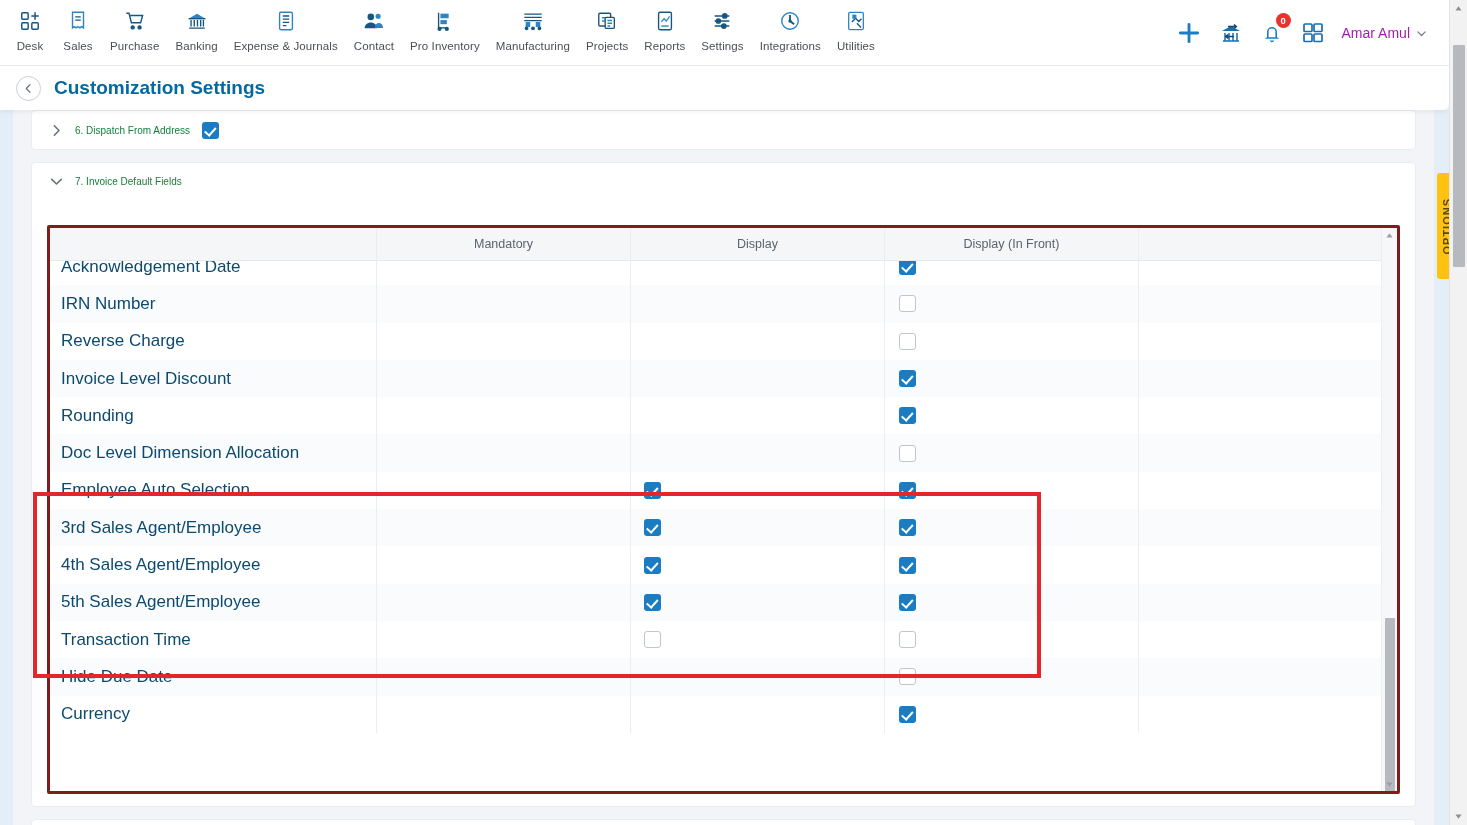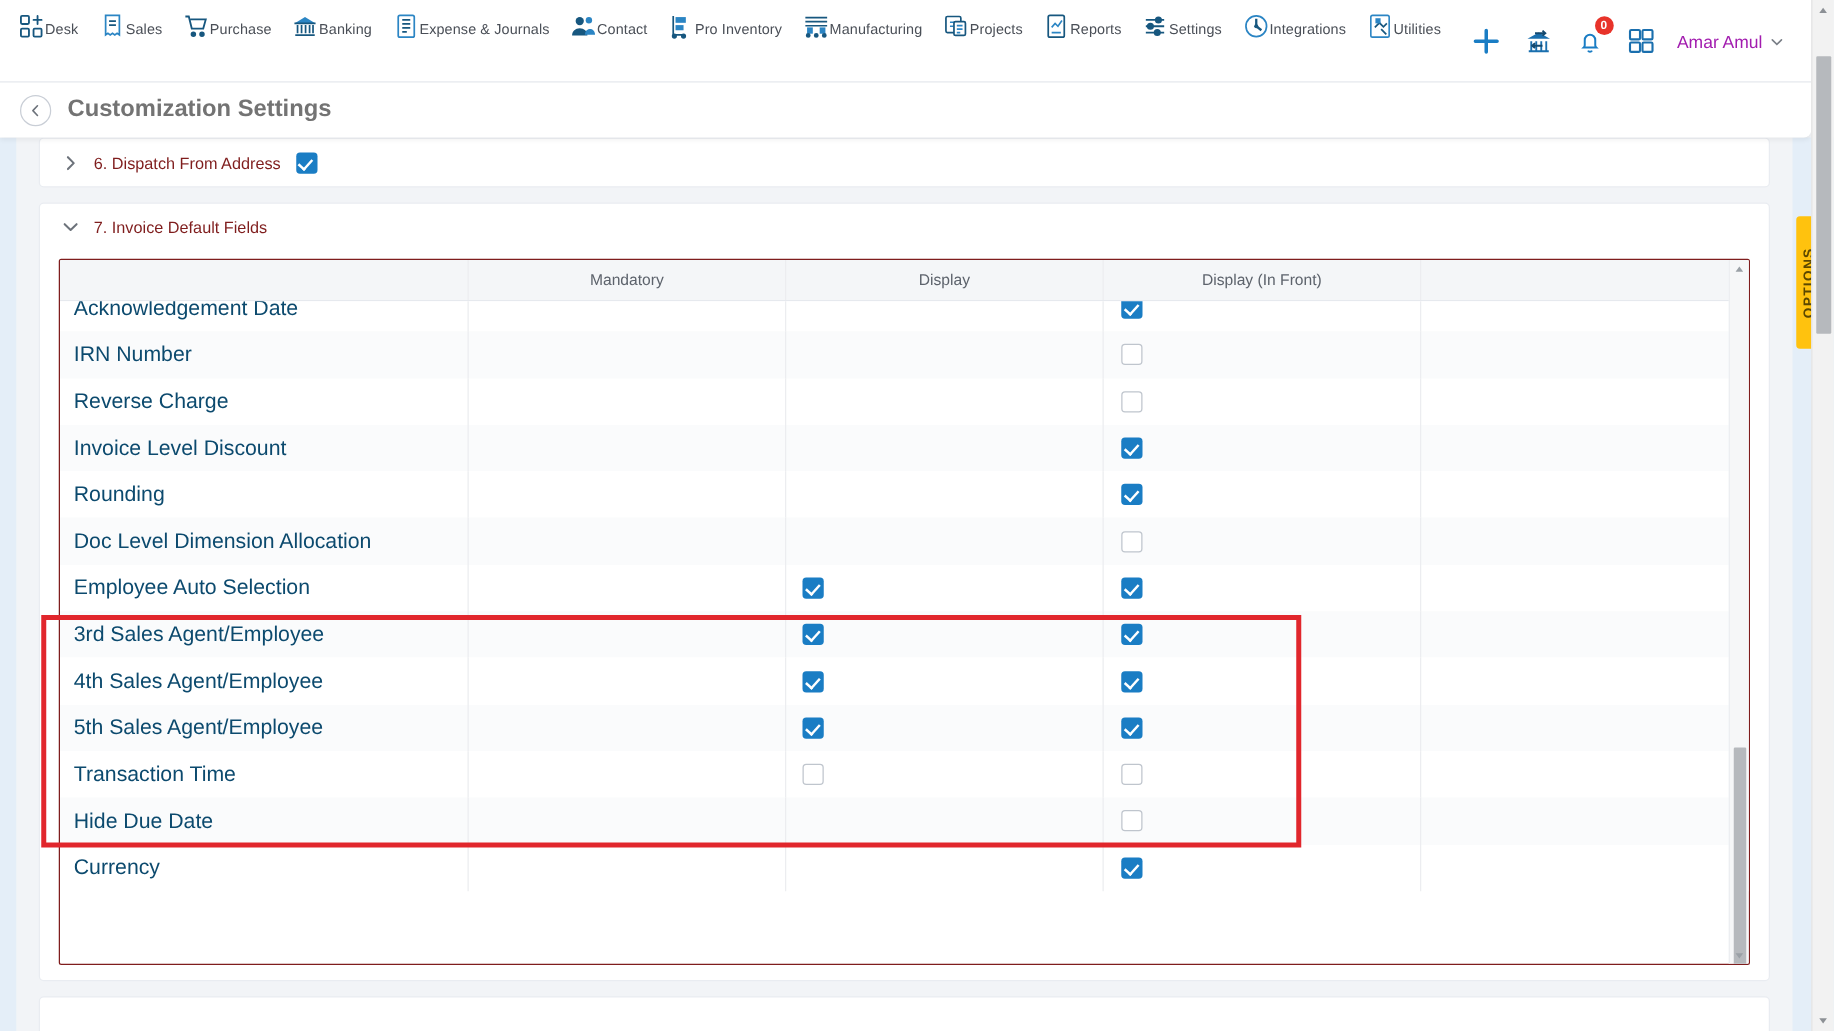"Desk" .nav-item { flex-direction: row -> column }
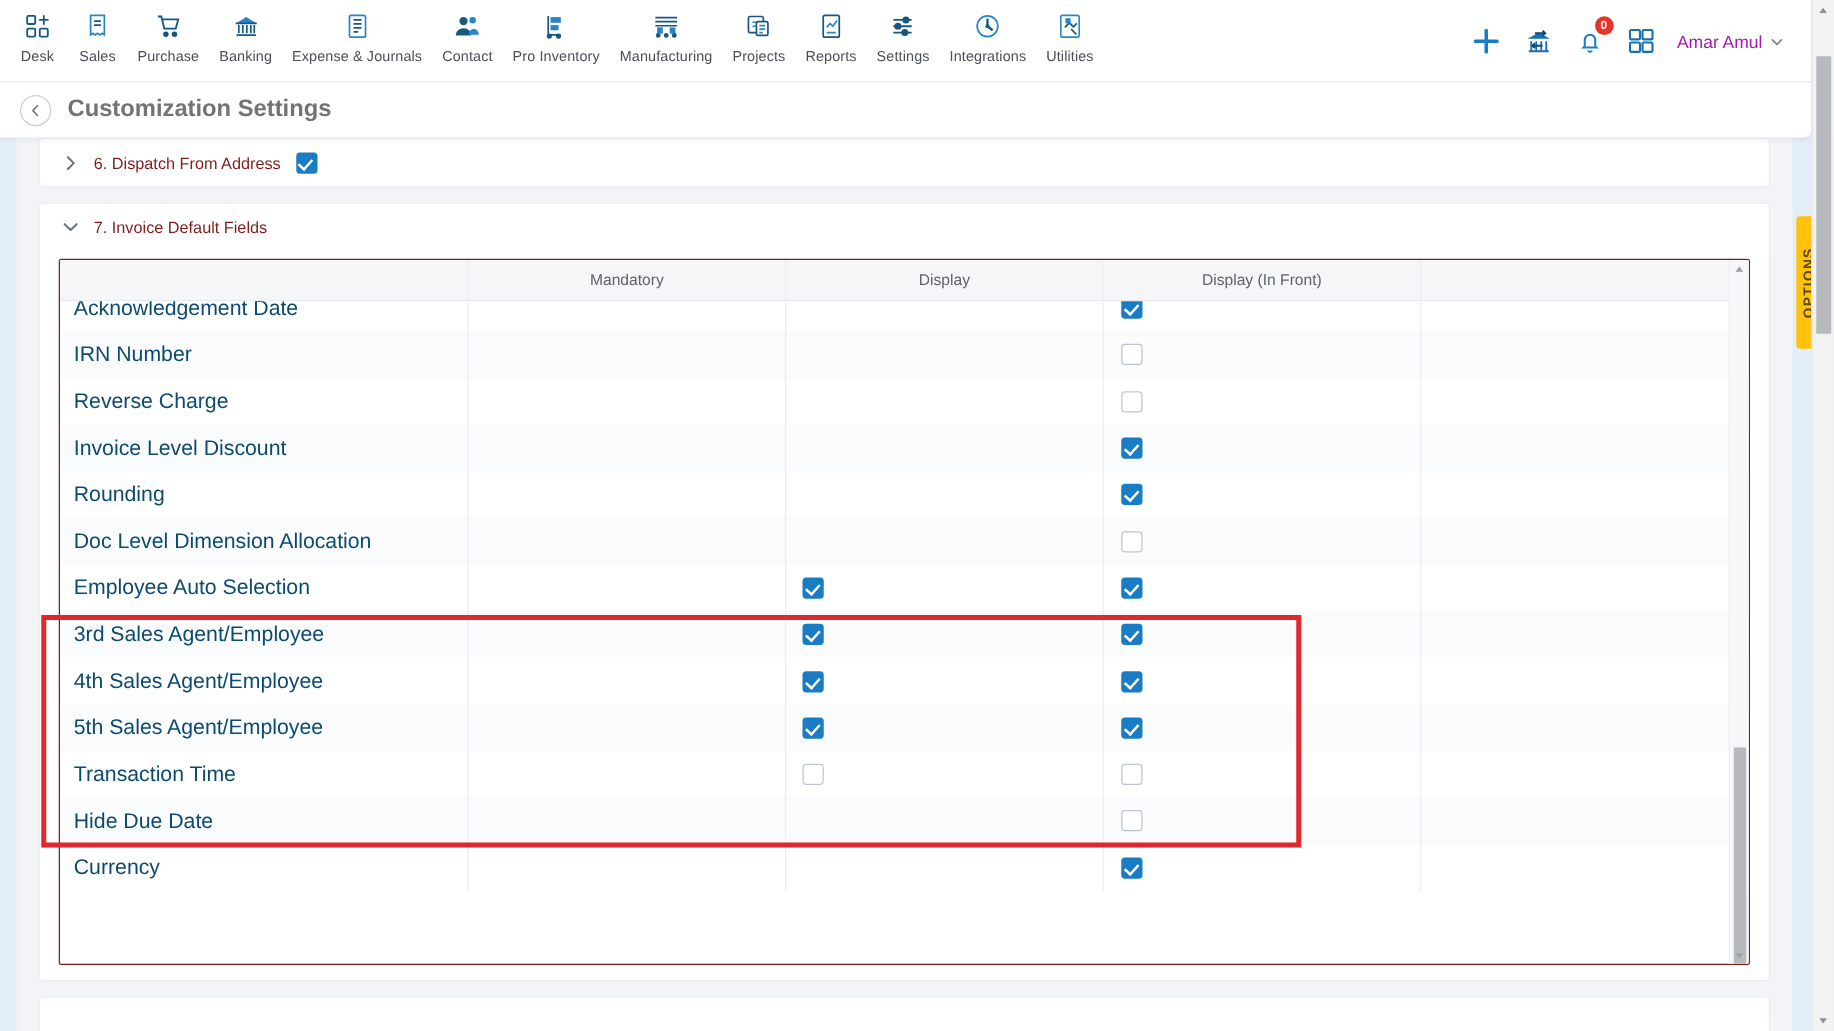"Customization Settings" .pagetitle { color: #737373 -> #0369a1 }
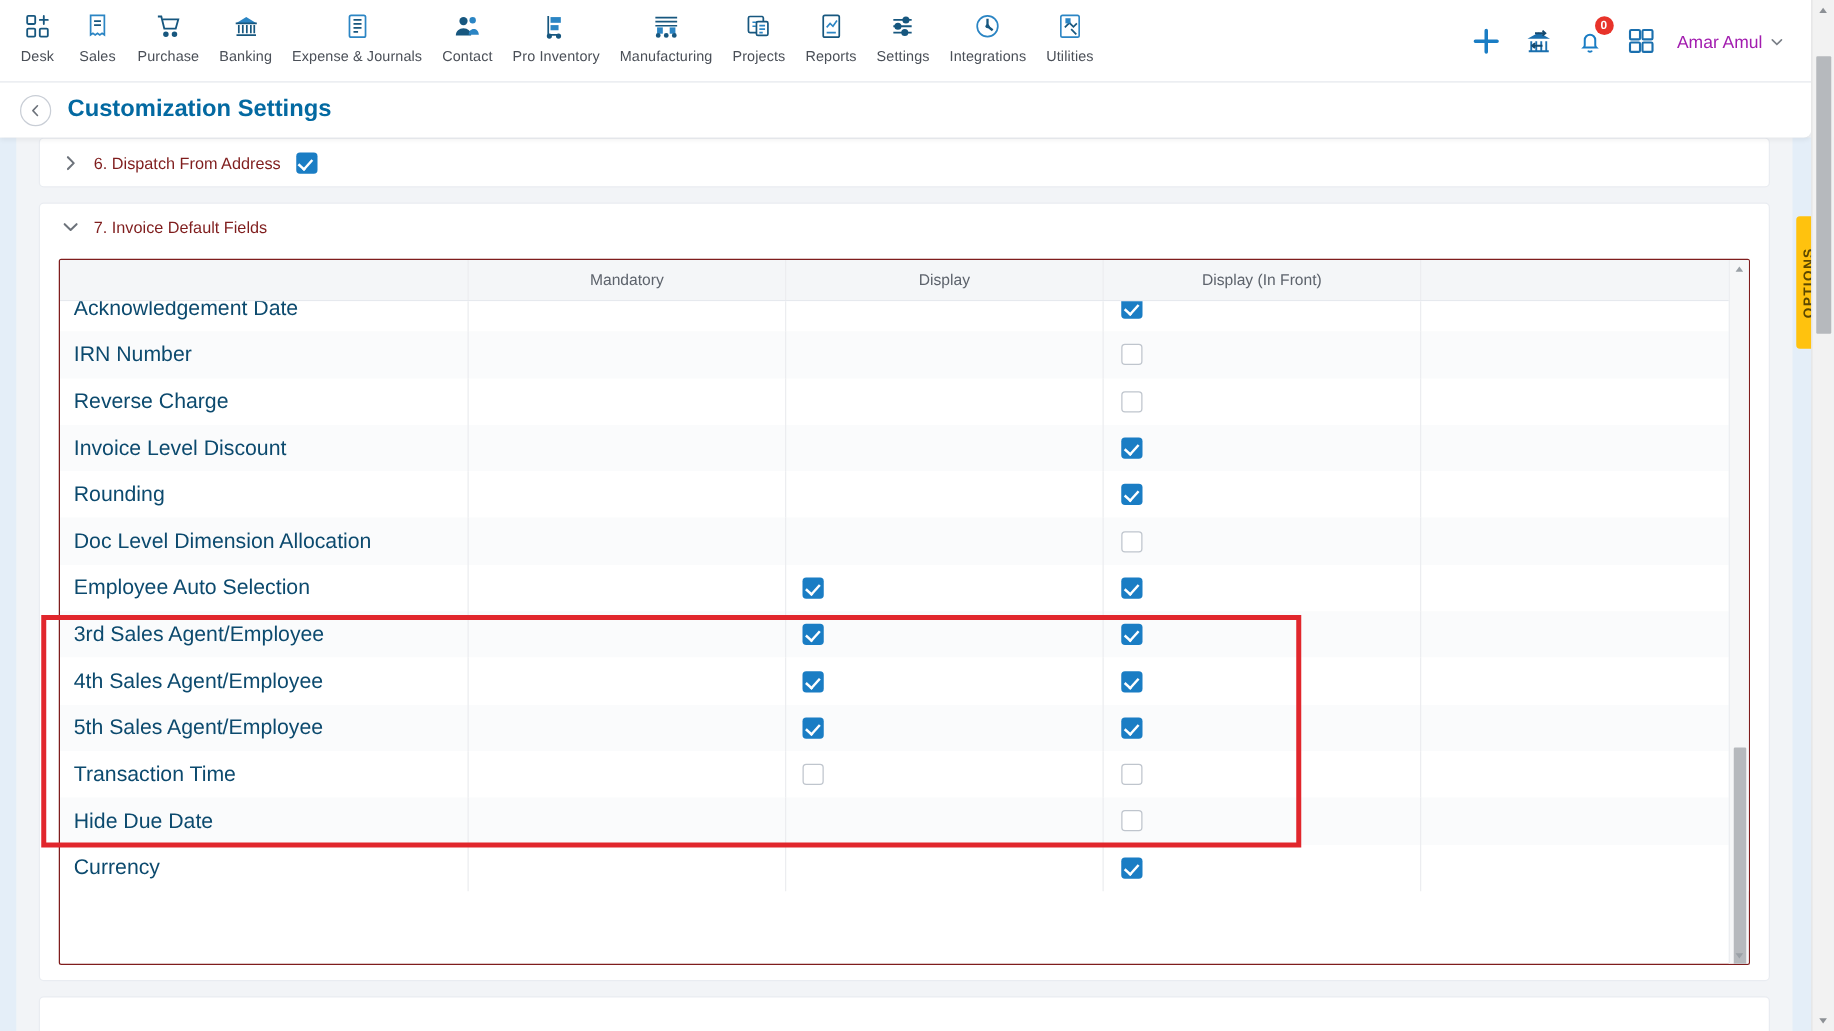"6. Dispatch From Address" .sec-title { color: #7f1d1d -> #15803d; font-size: 13px -> 10px }
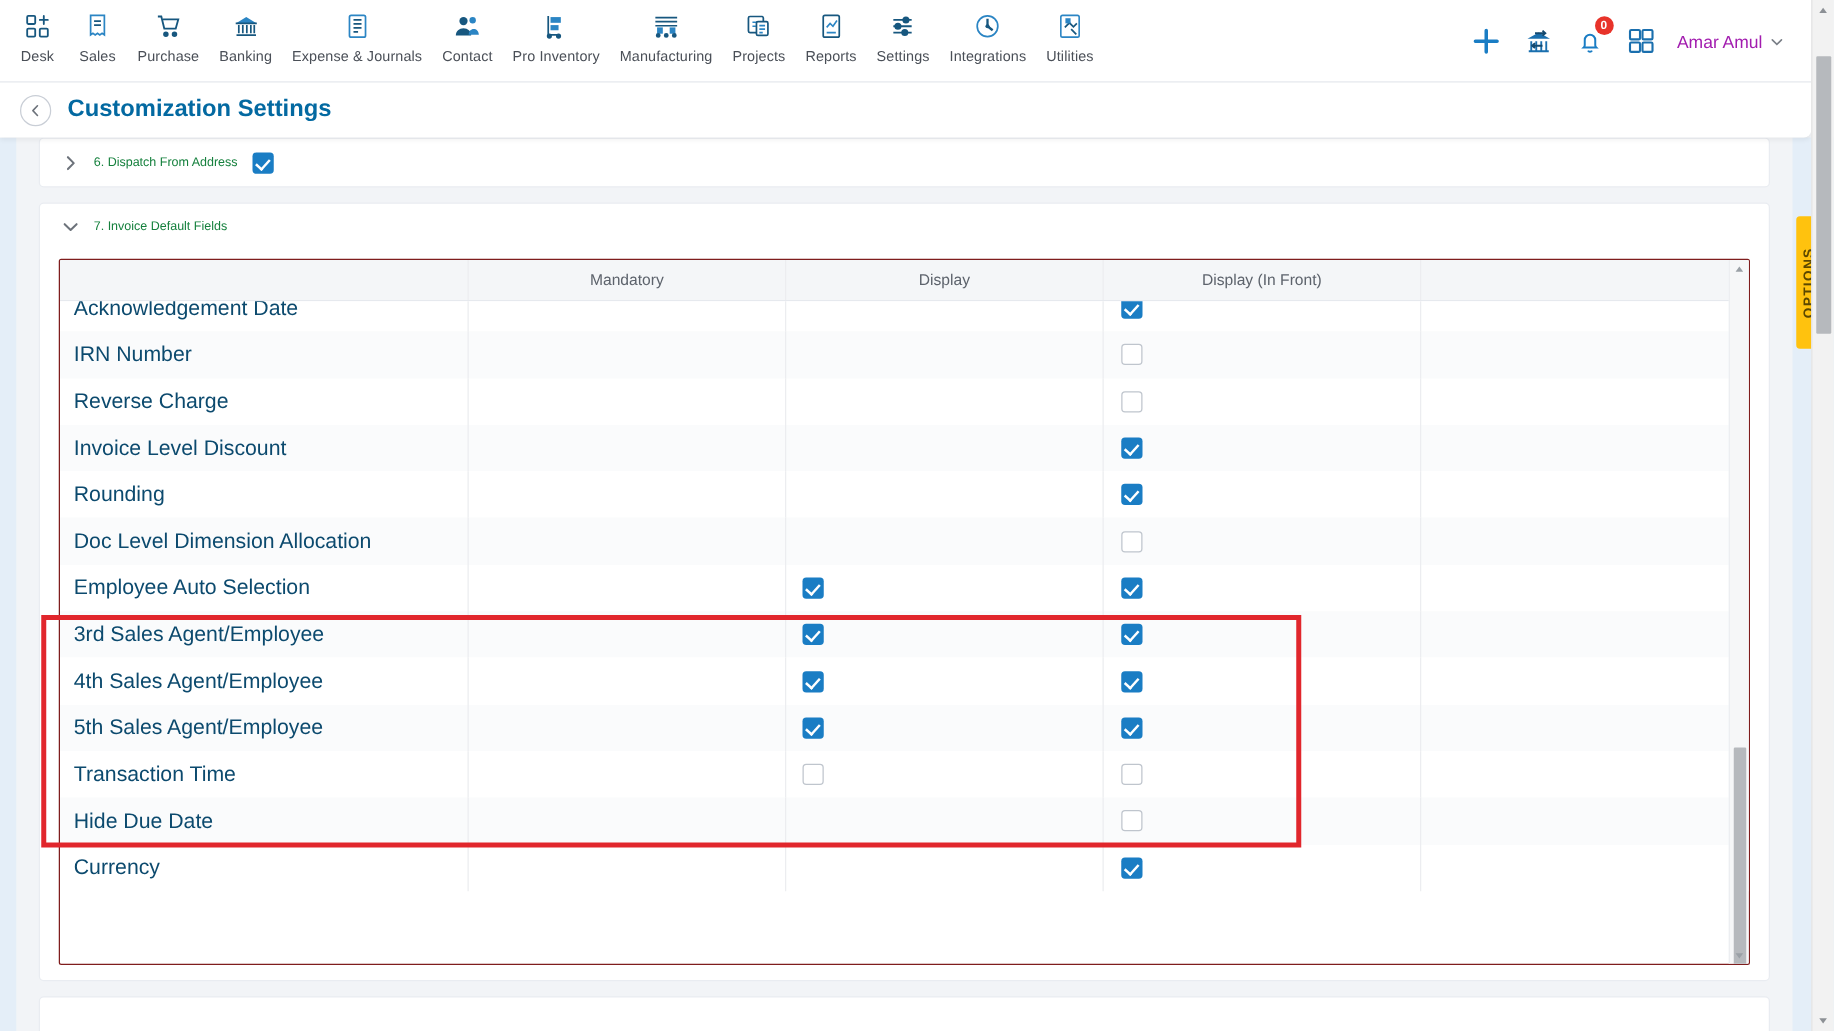"Mandatory" .tablewrap { border: 1px solid #7f1d1d -> 3px solid #7f1d1d; margin: 7px 15px 12px 15px -> 25px 15px 12px 15px }
